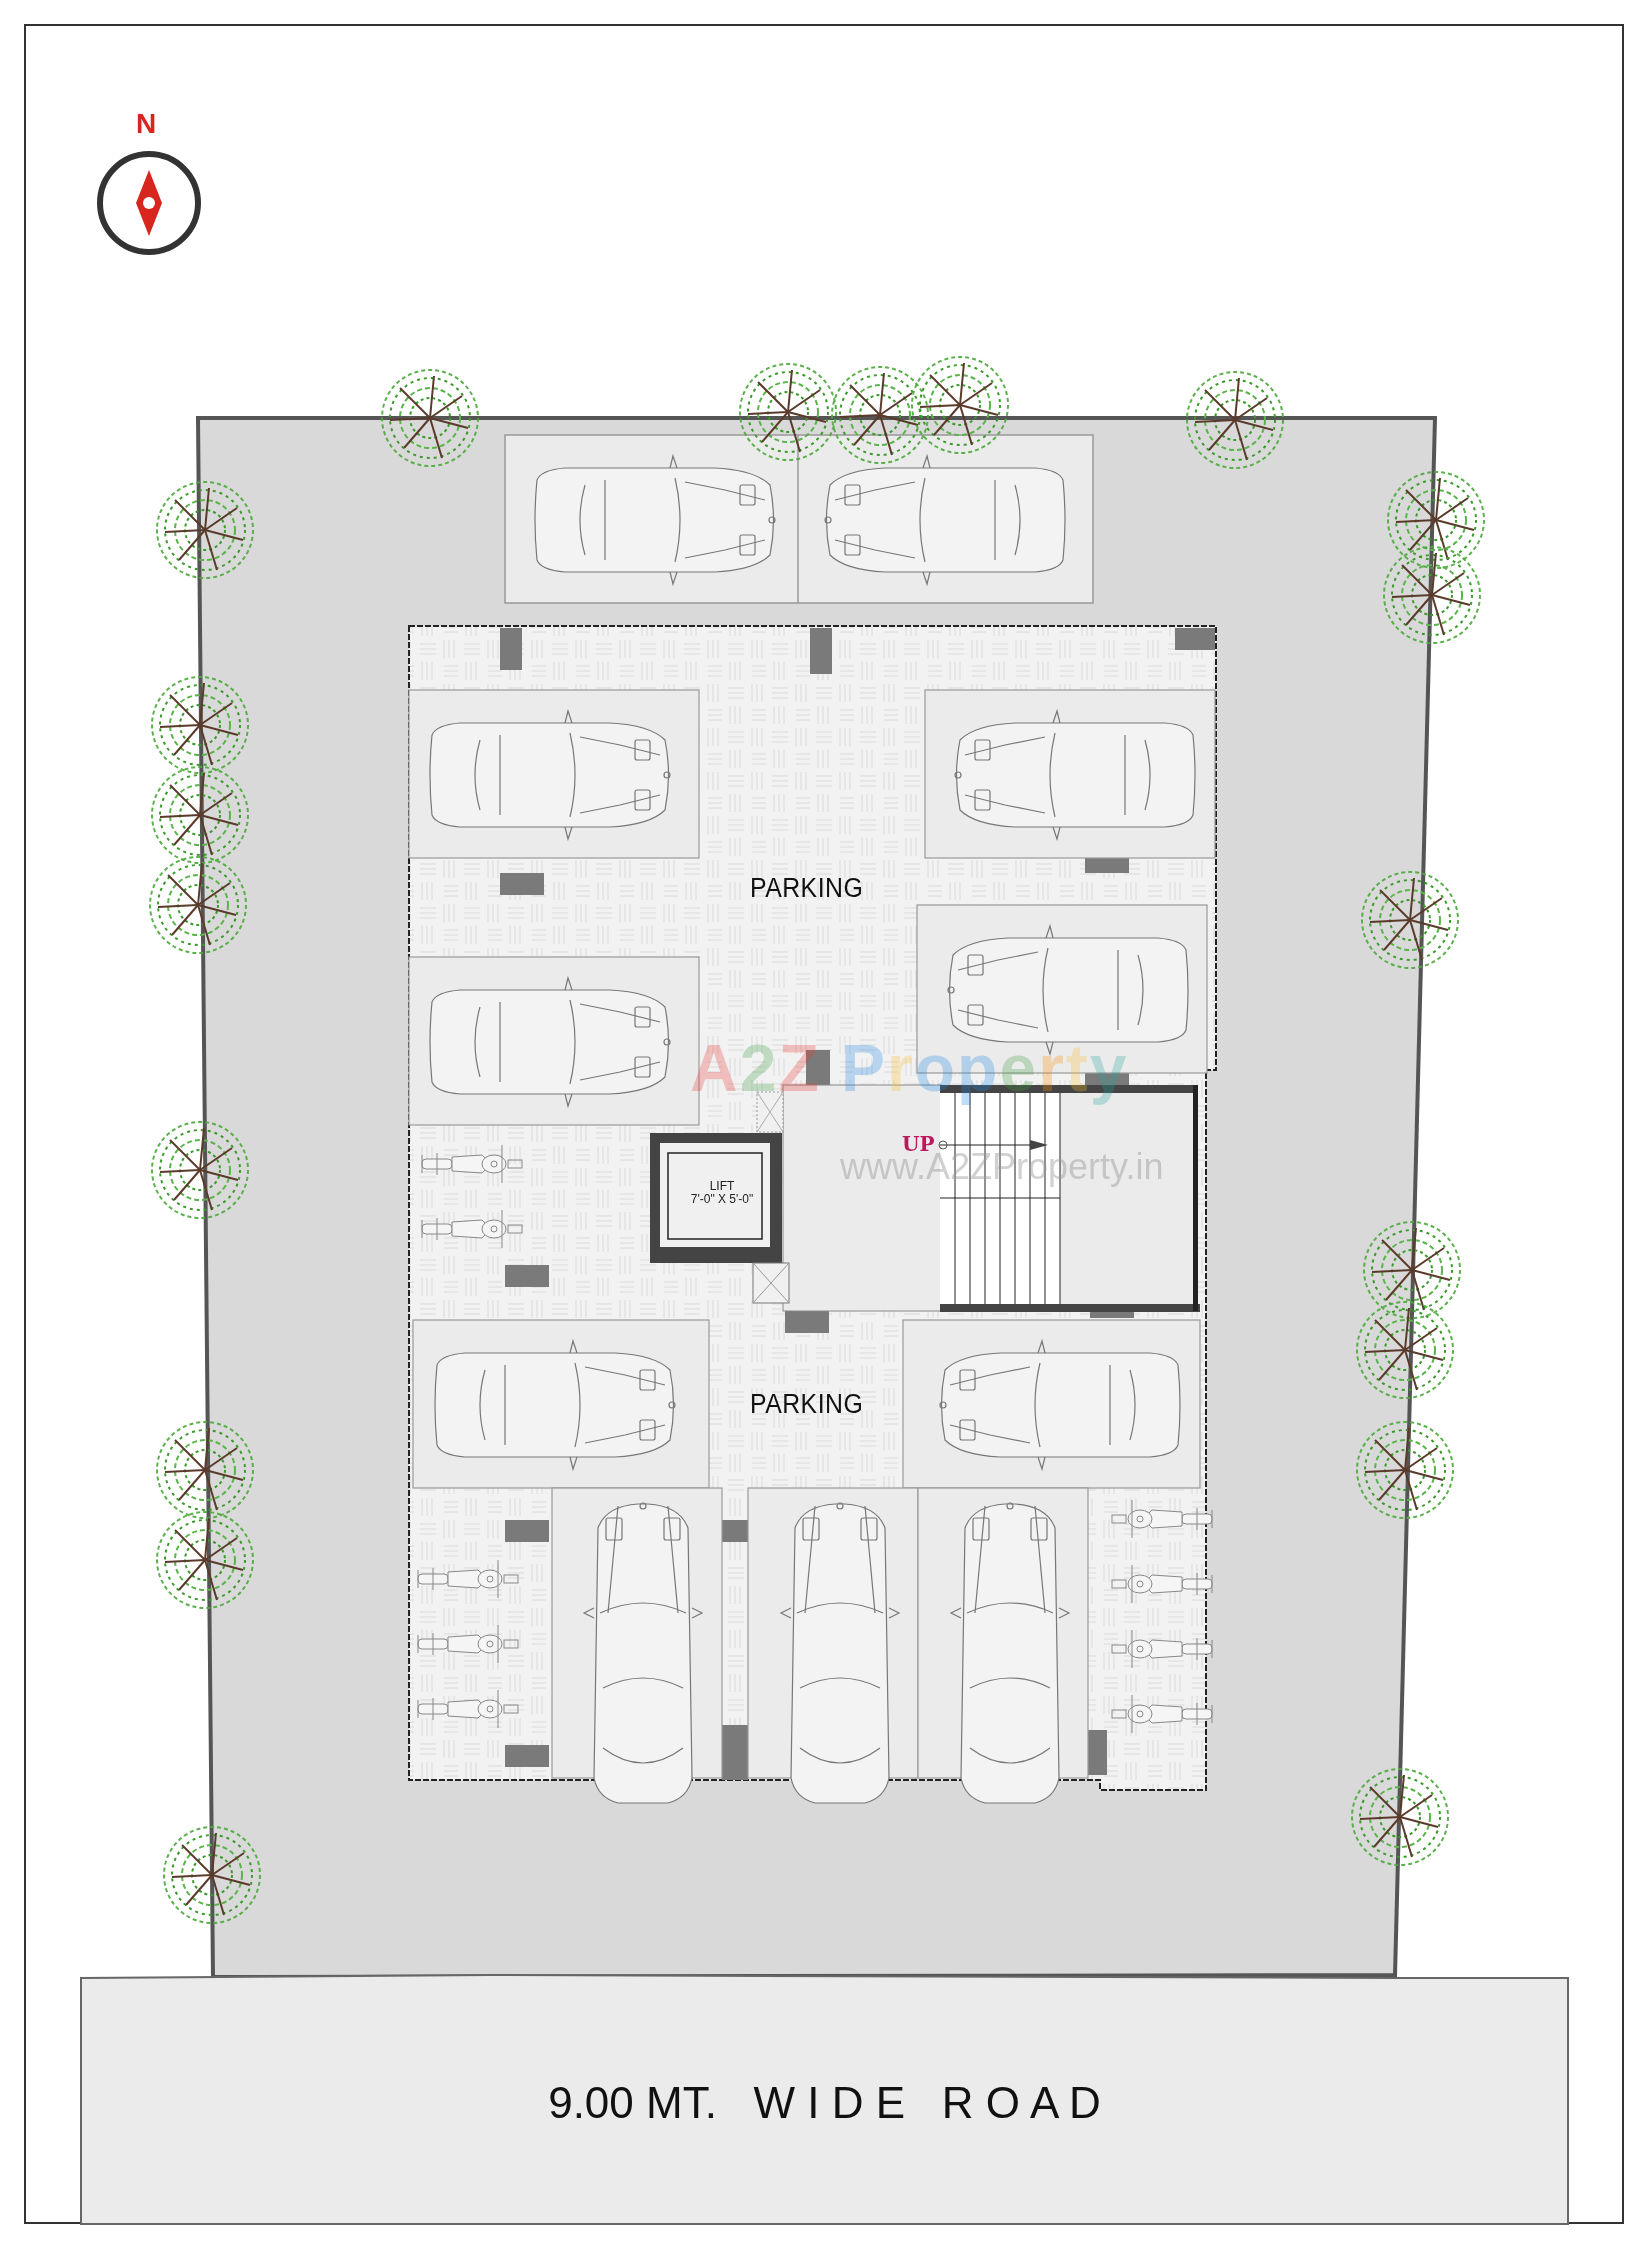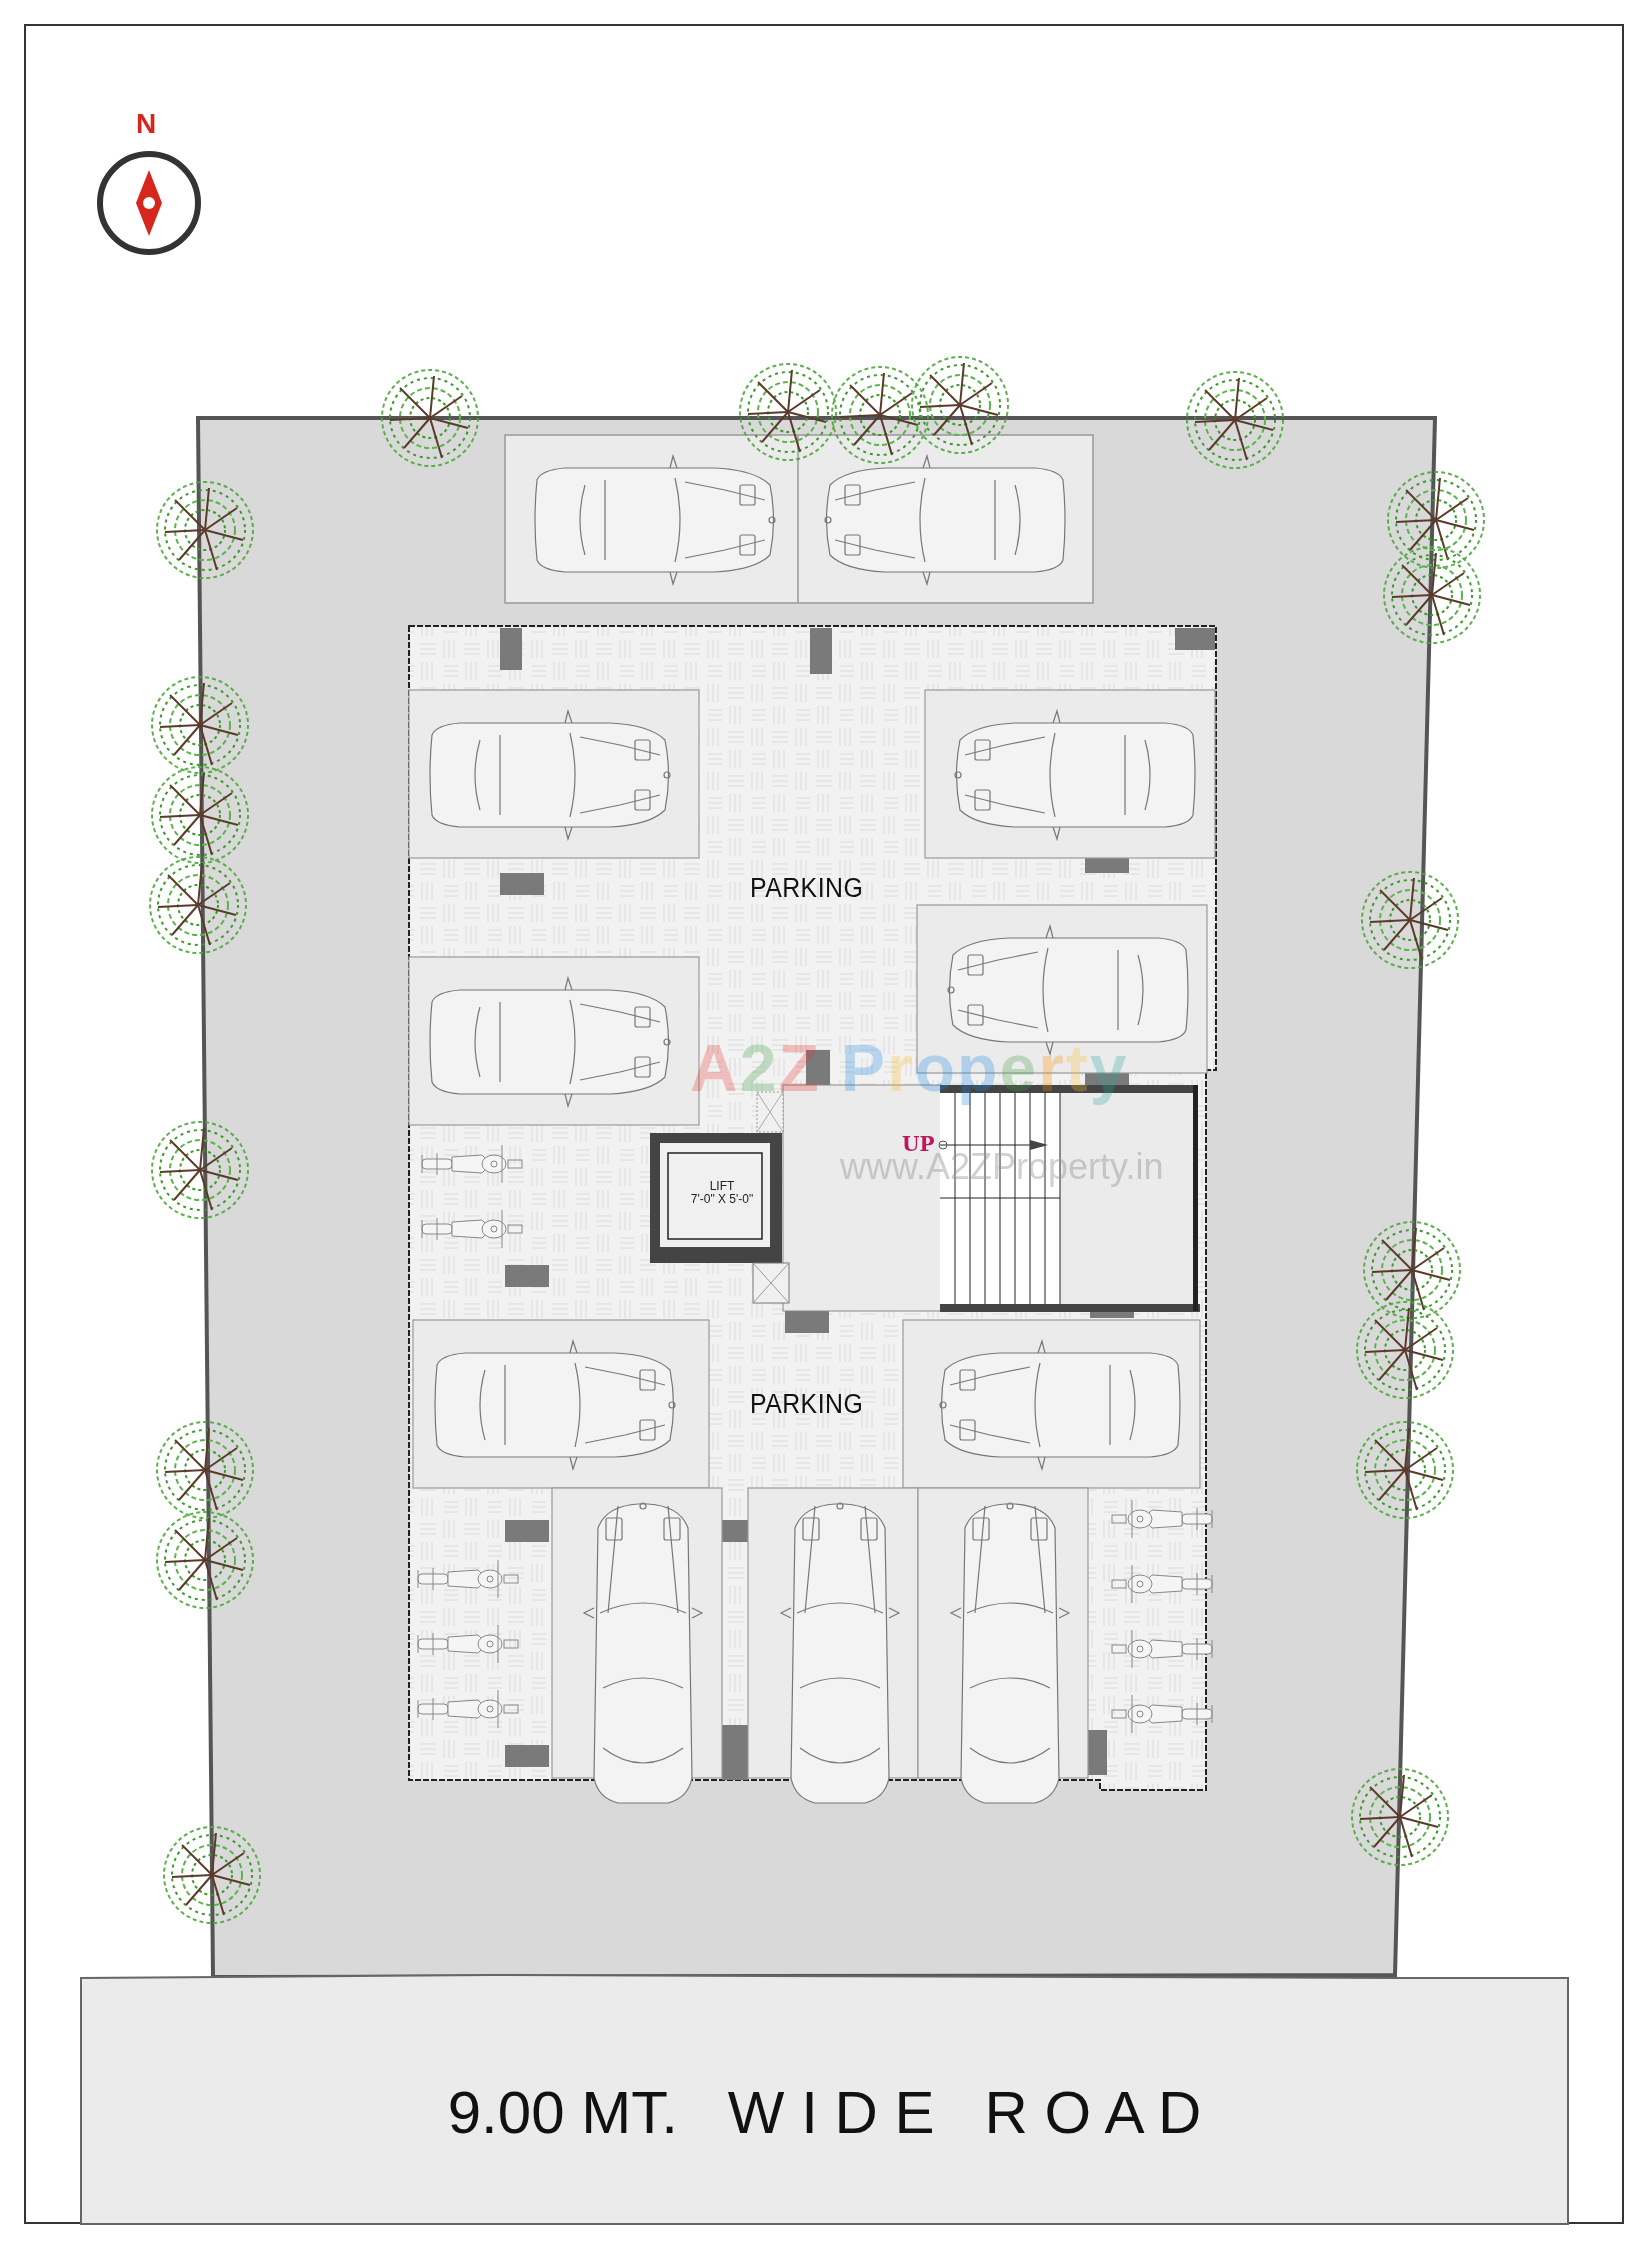"9.00 MT. W I D" #road-label { font-size: 60px -> 44px }
